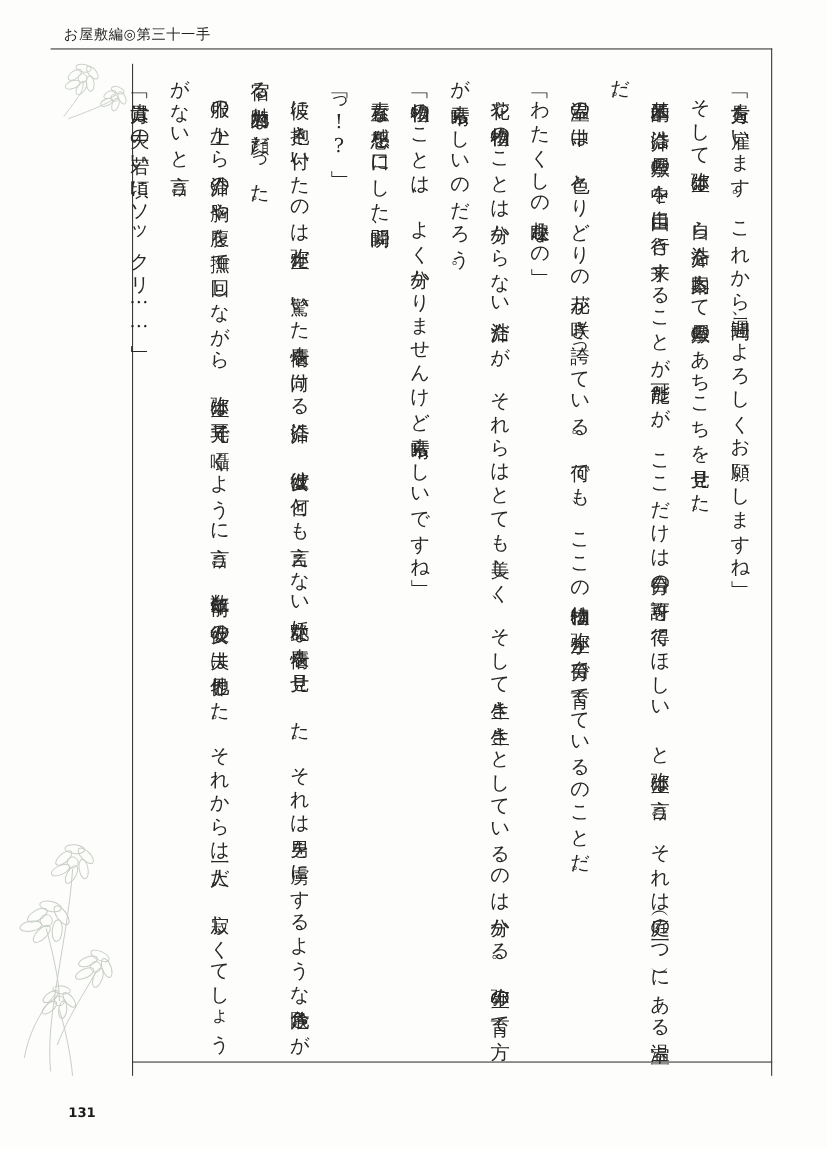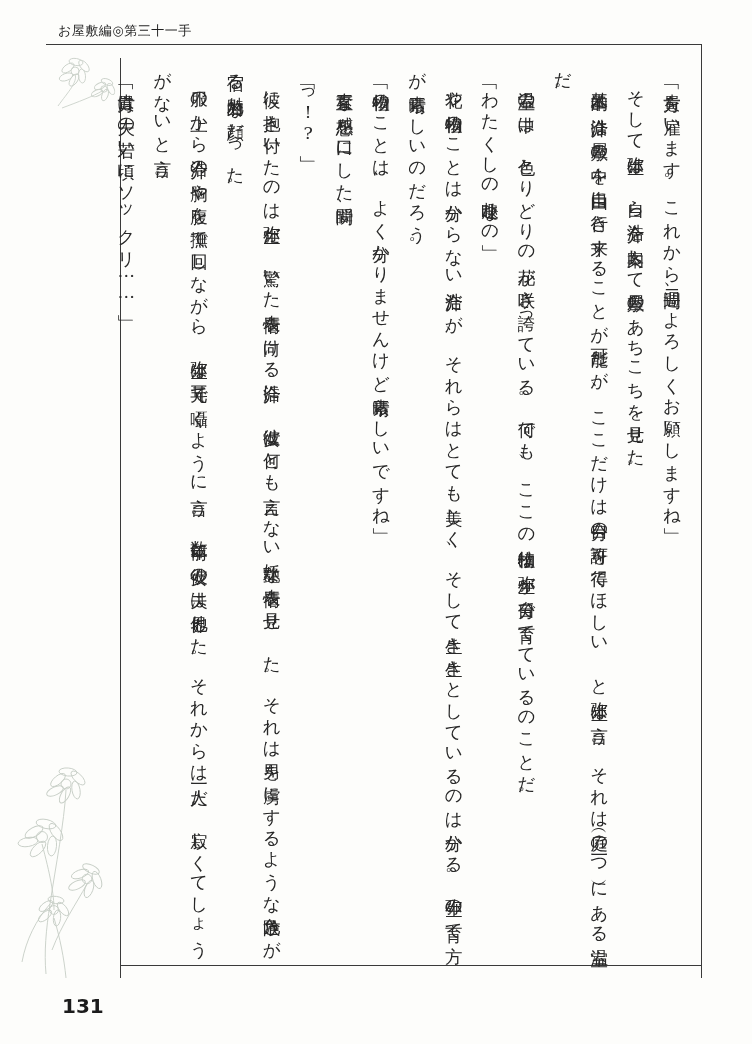"131" .folio { font-size: 20px -> 12px }
